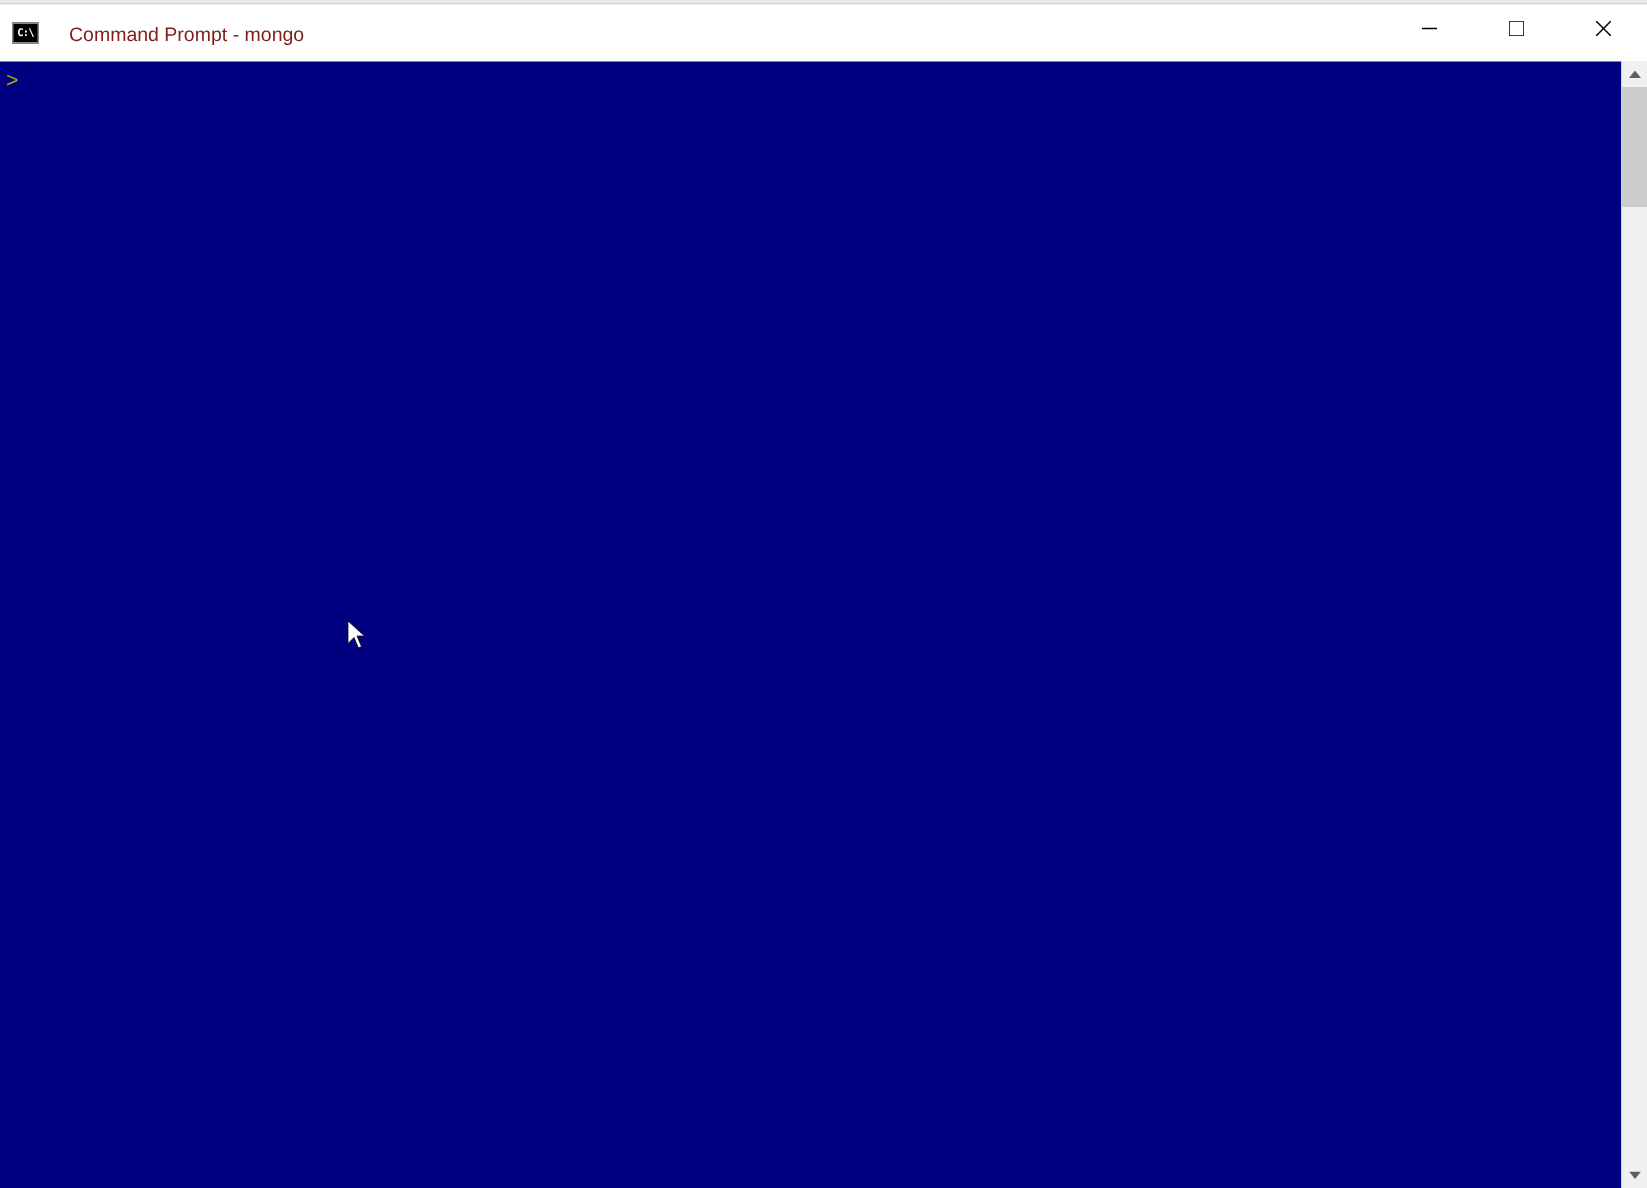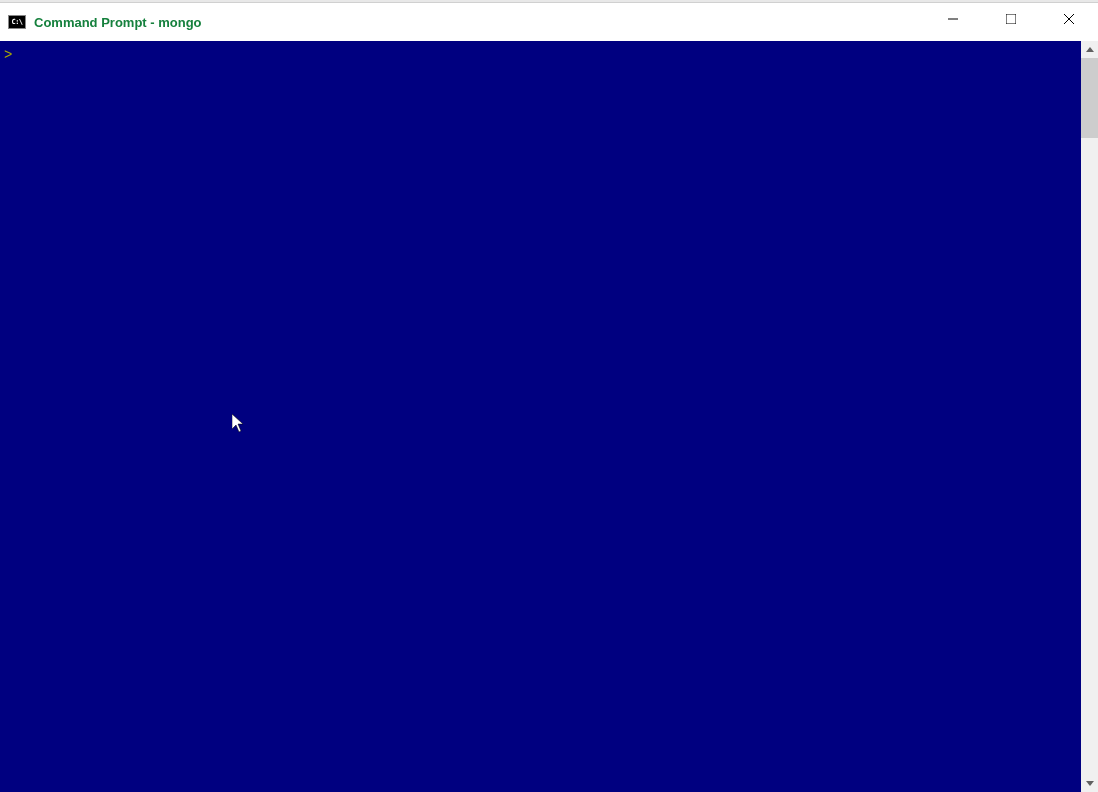"Command Prompt - mongo" .title-text { color: #15803d -> #7f1d1d; font-weight: 700 -> 400; margin-left: none -> 12px }
